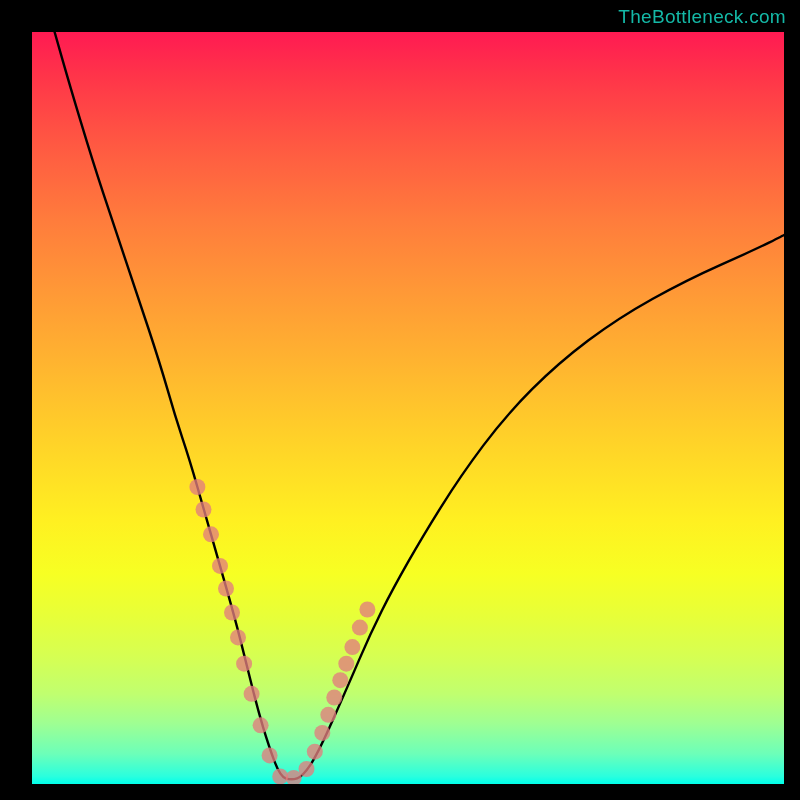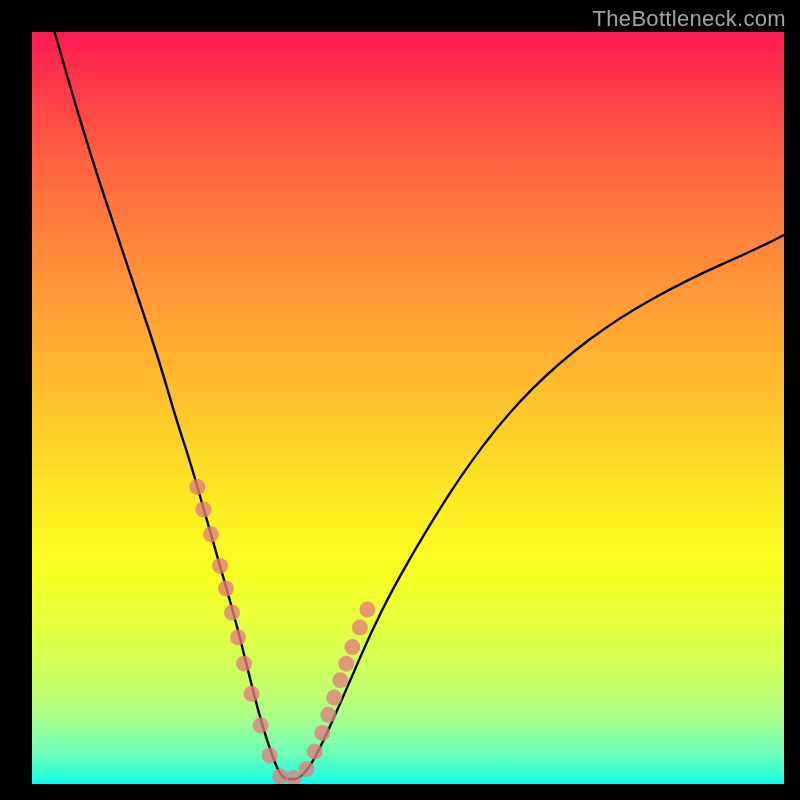"TheBottleneck.com" .watermark { color: #a3a3a3 -> #14b8a6; font-size: 22px -> 19px }
